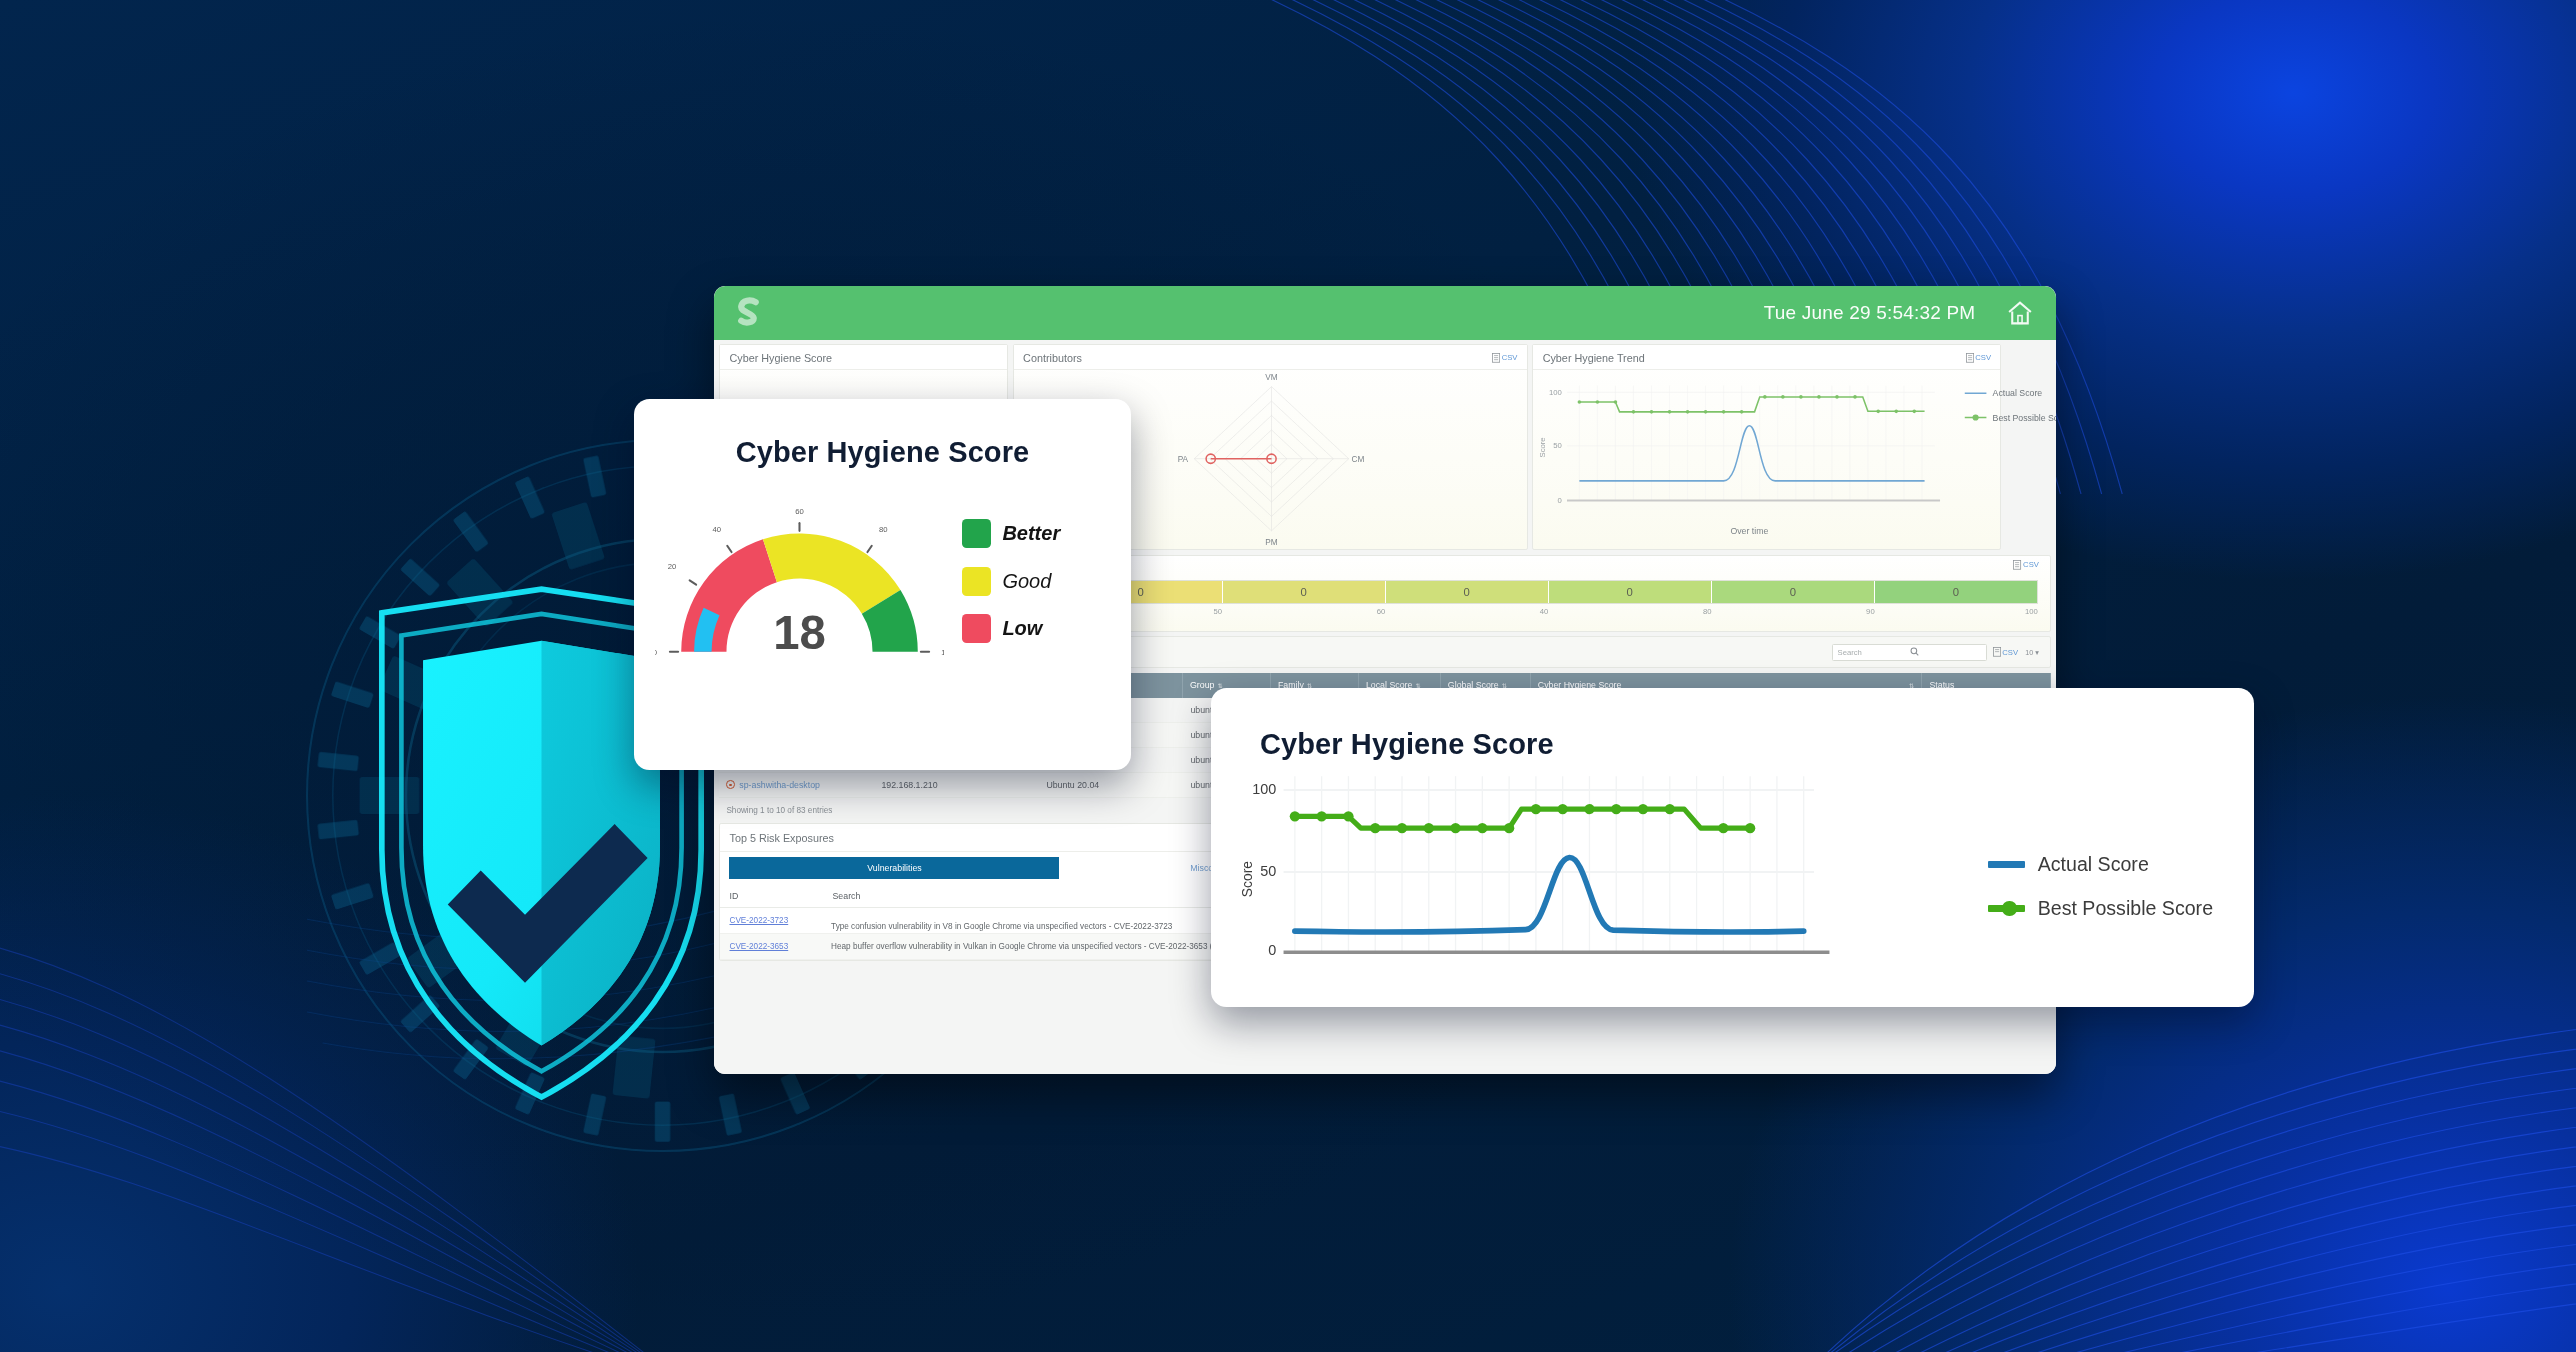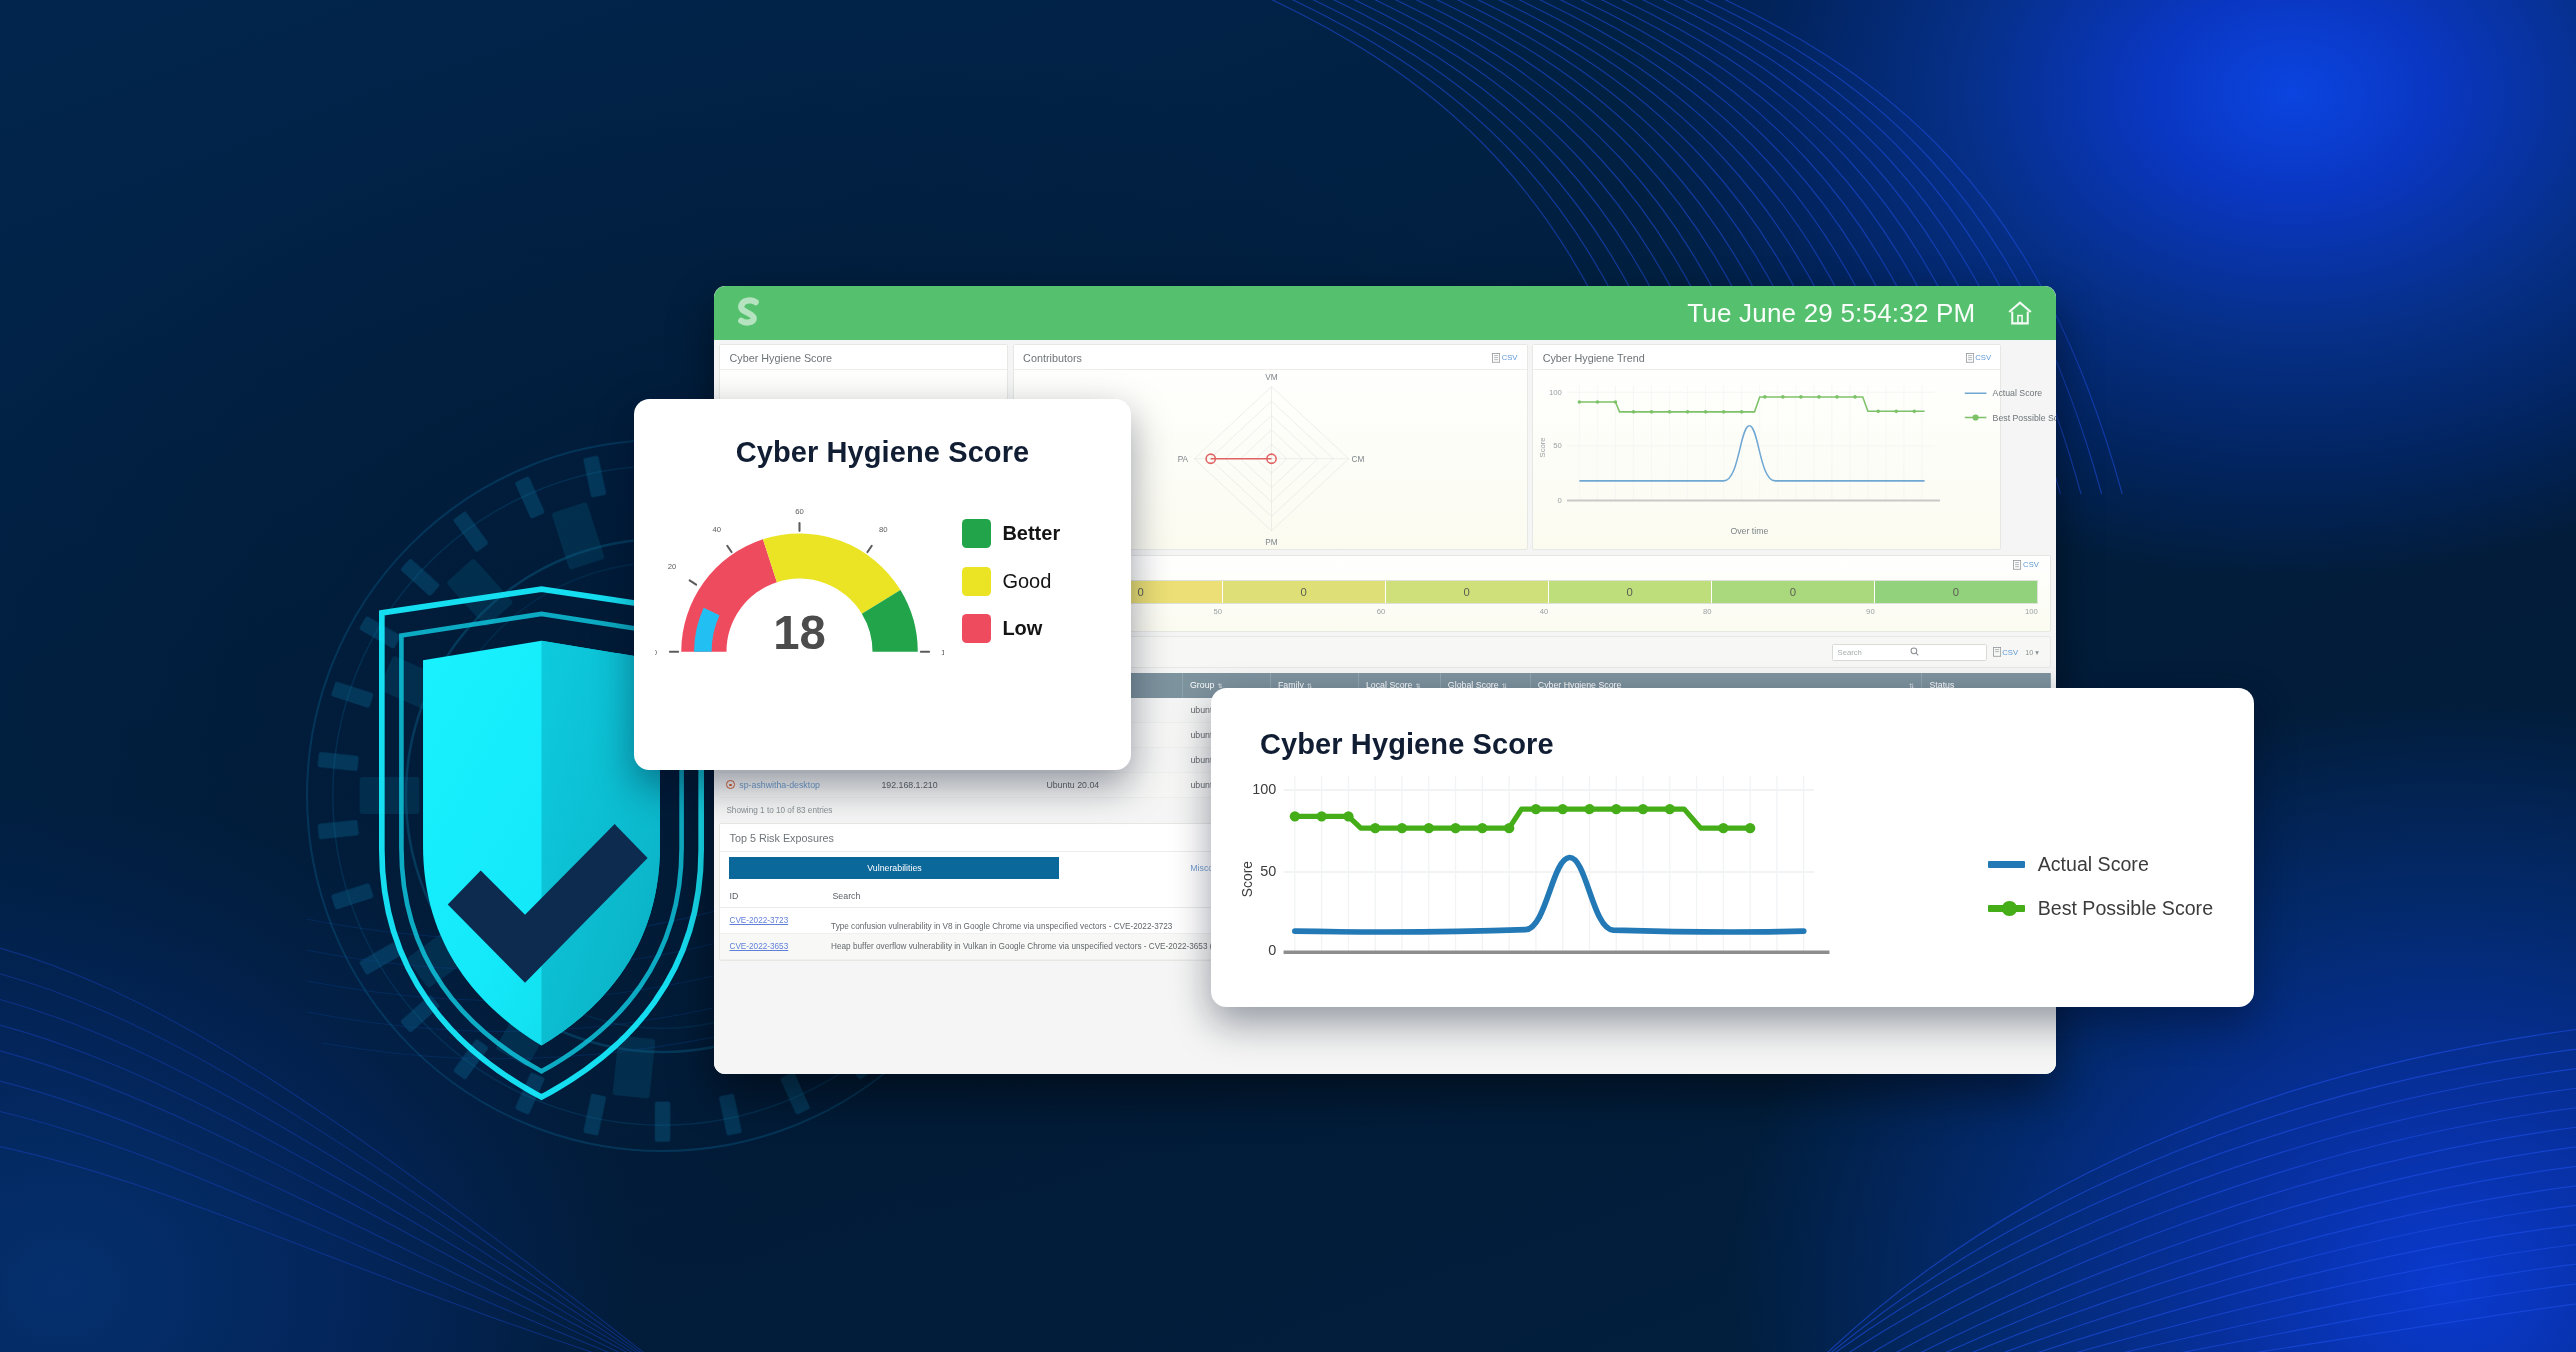"Tue June 29 5:54:32 PM" .dash-clock { font-size: 26px -> 19px }
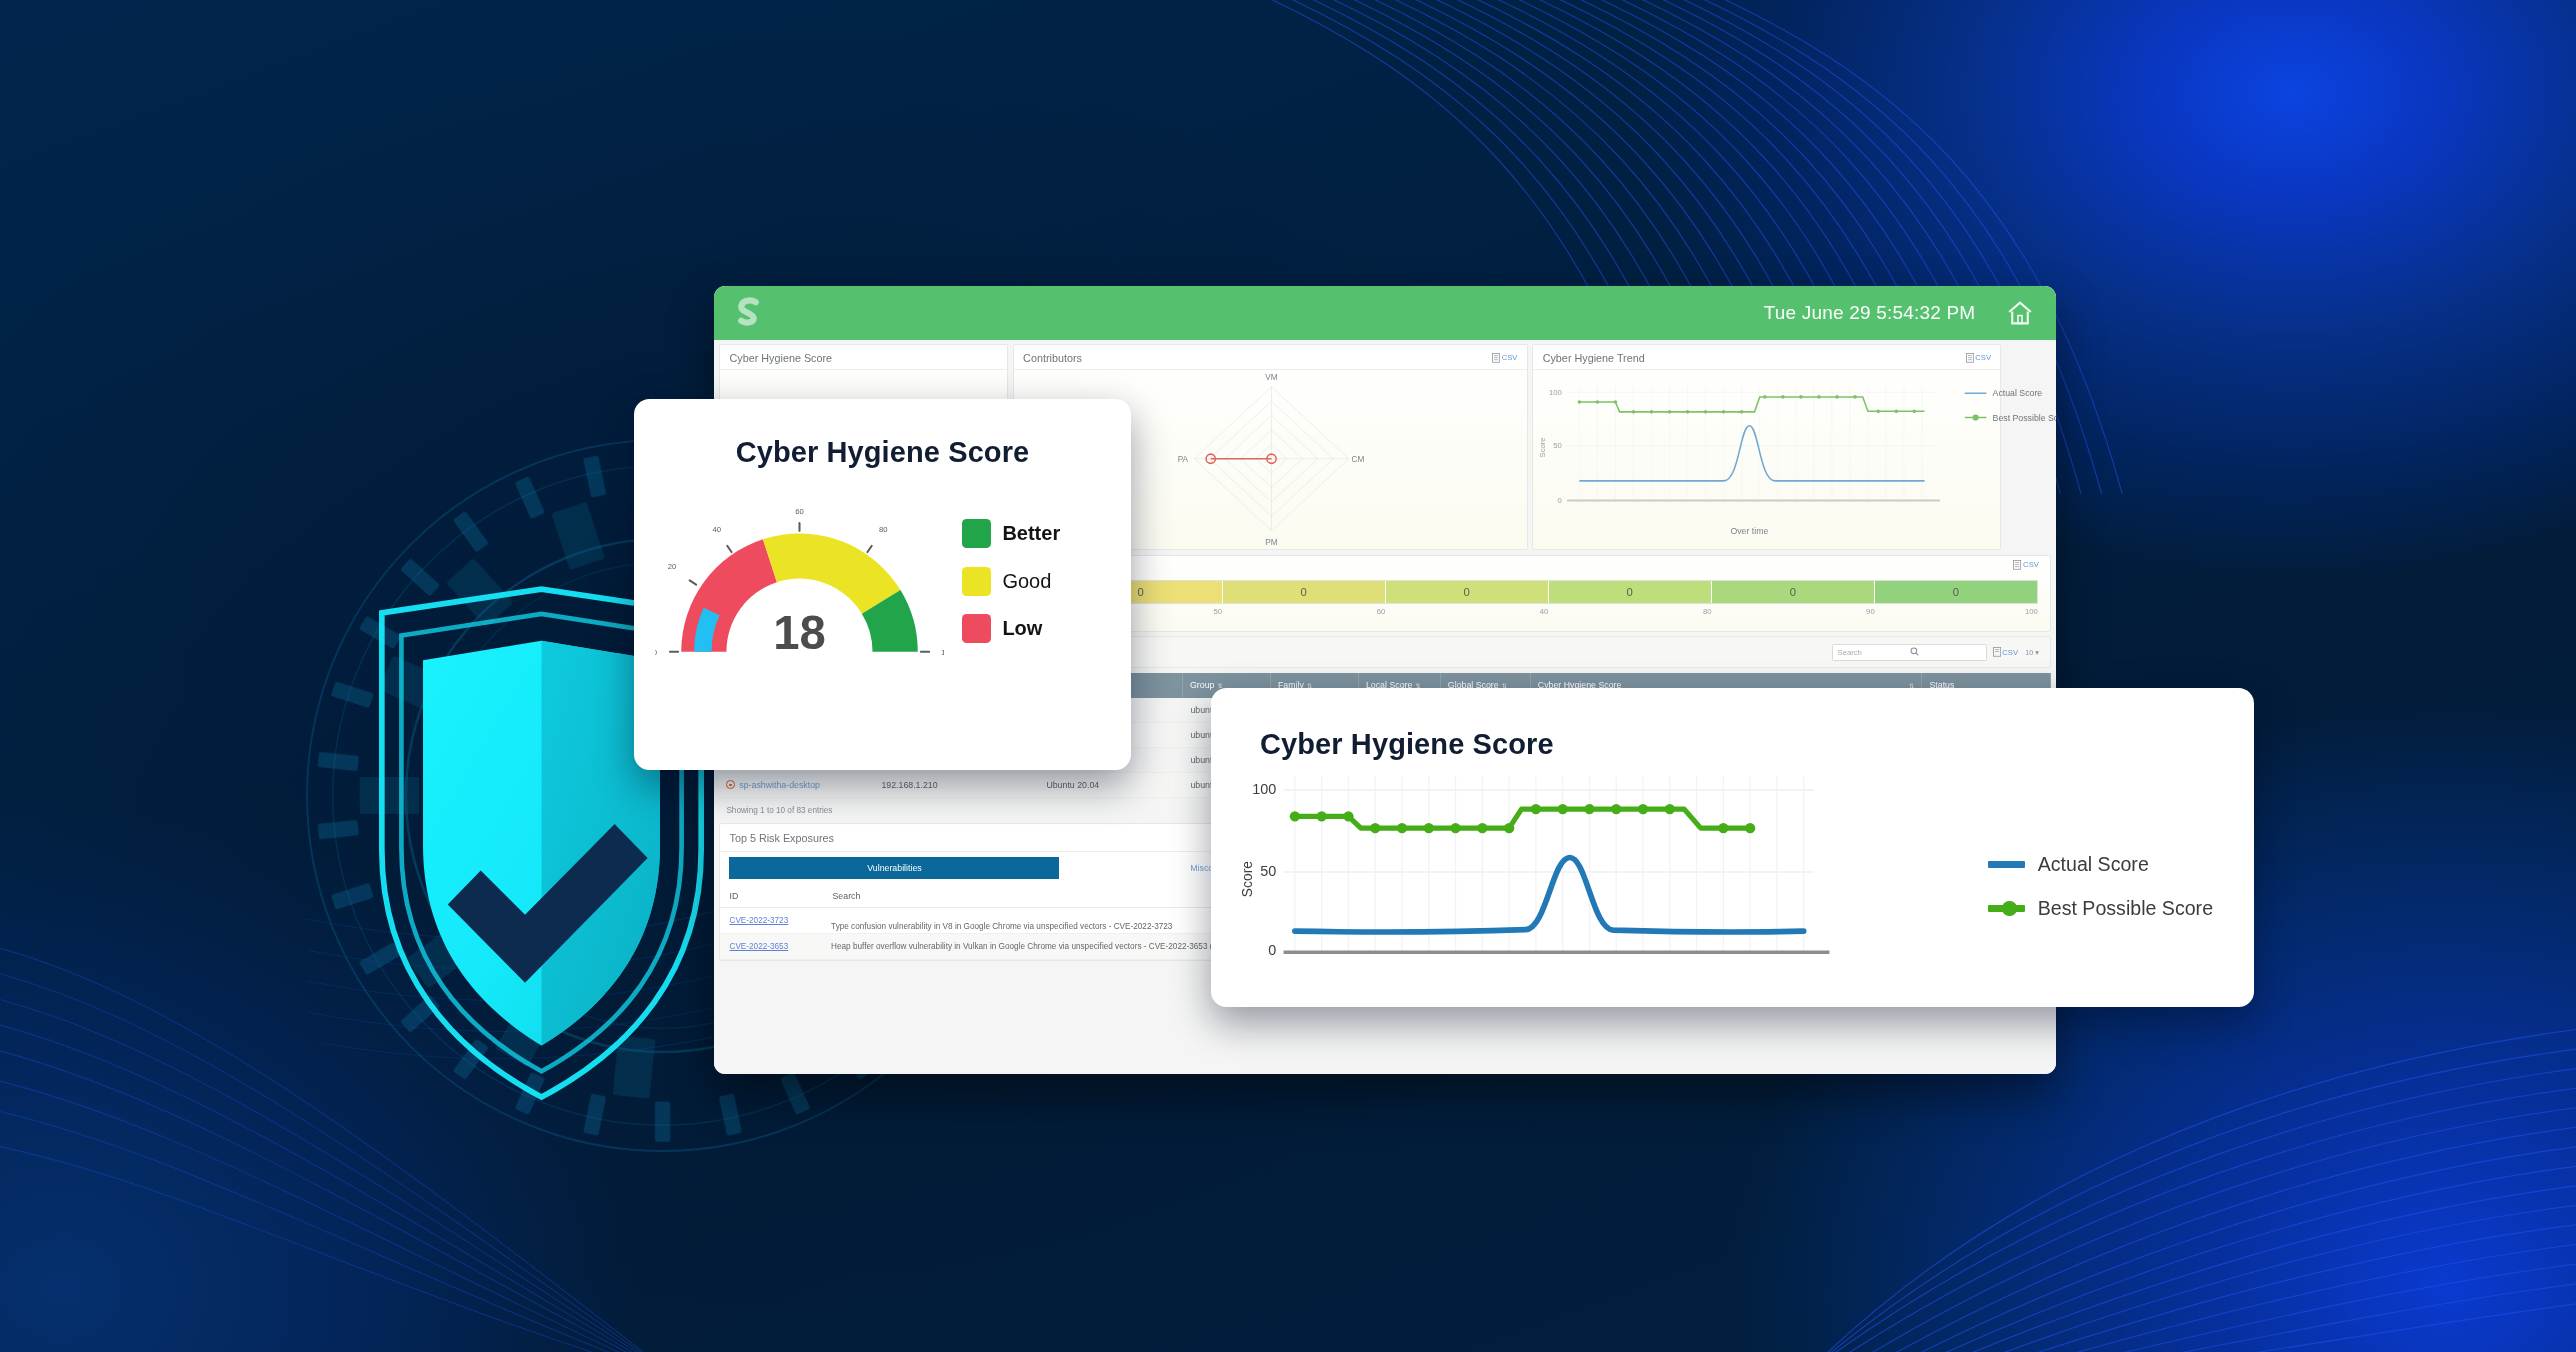"Better" .gauge-legend { font-style: none -> italic }
